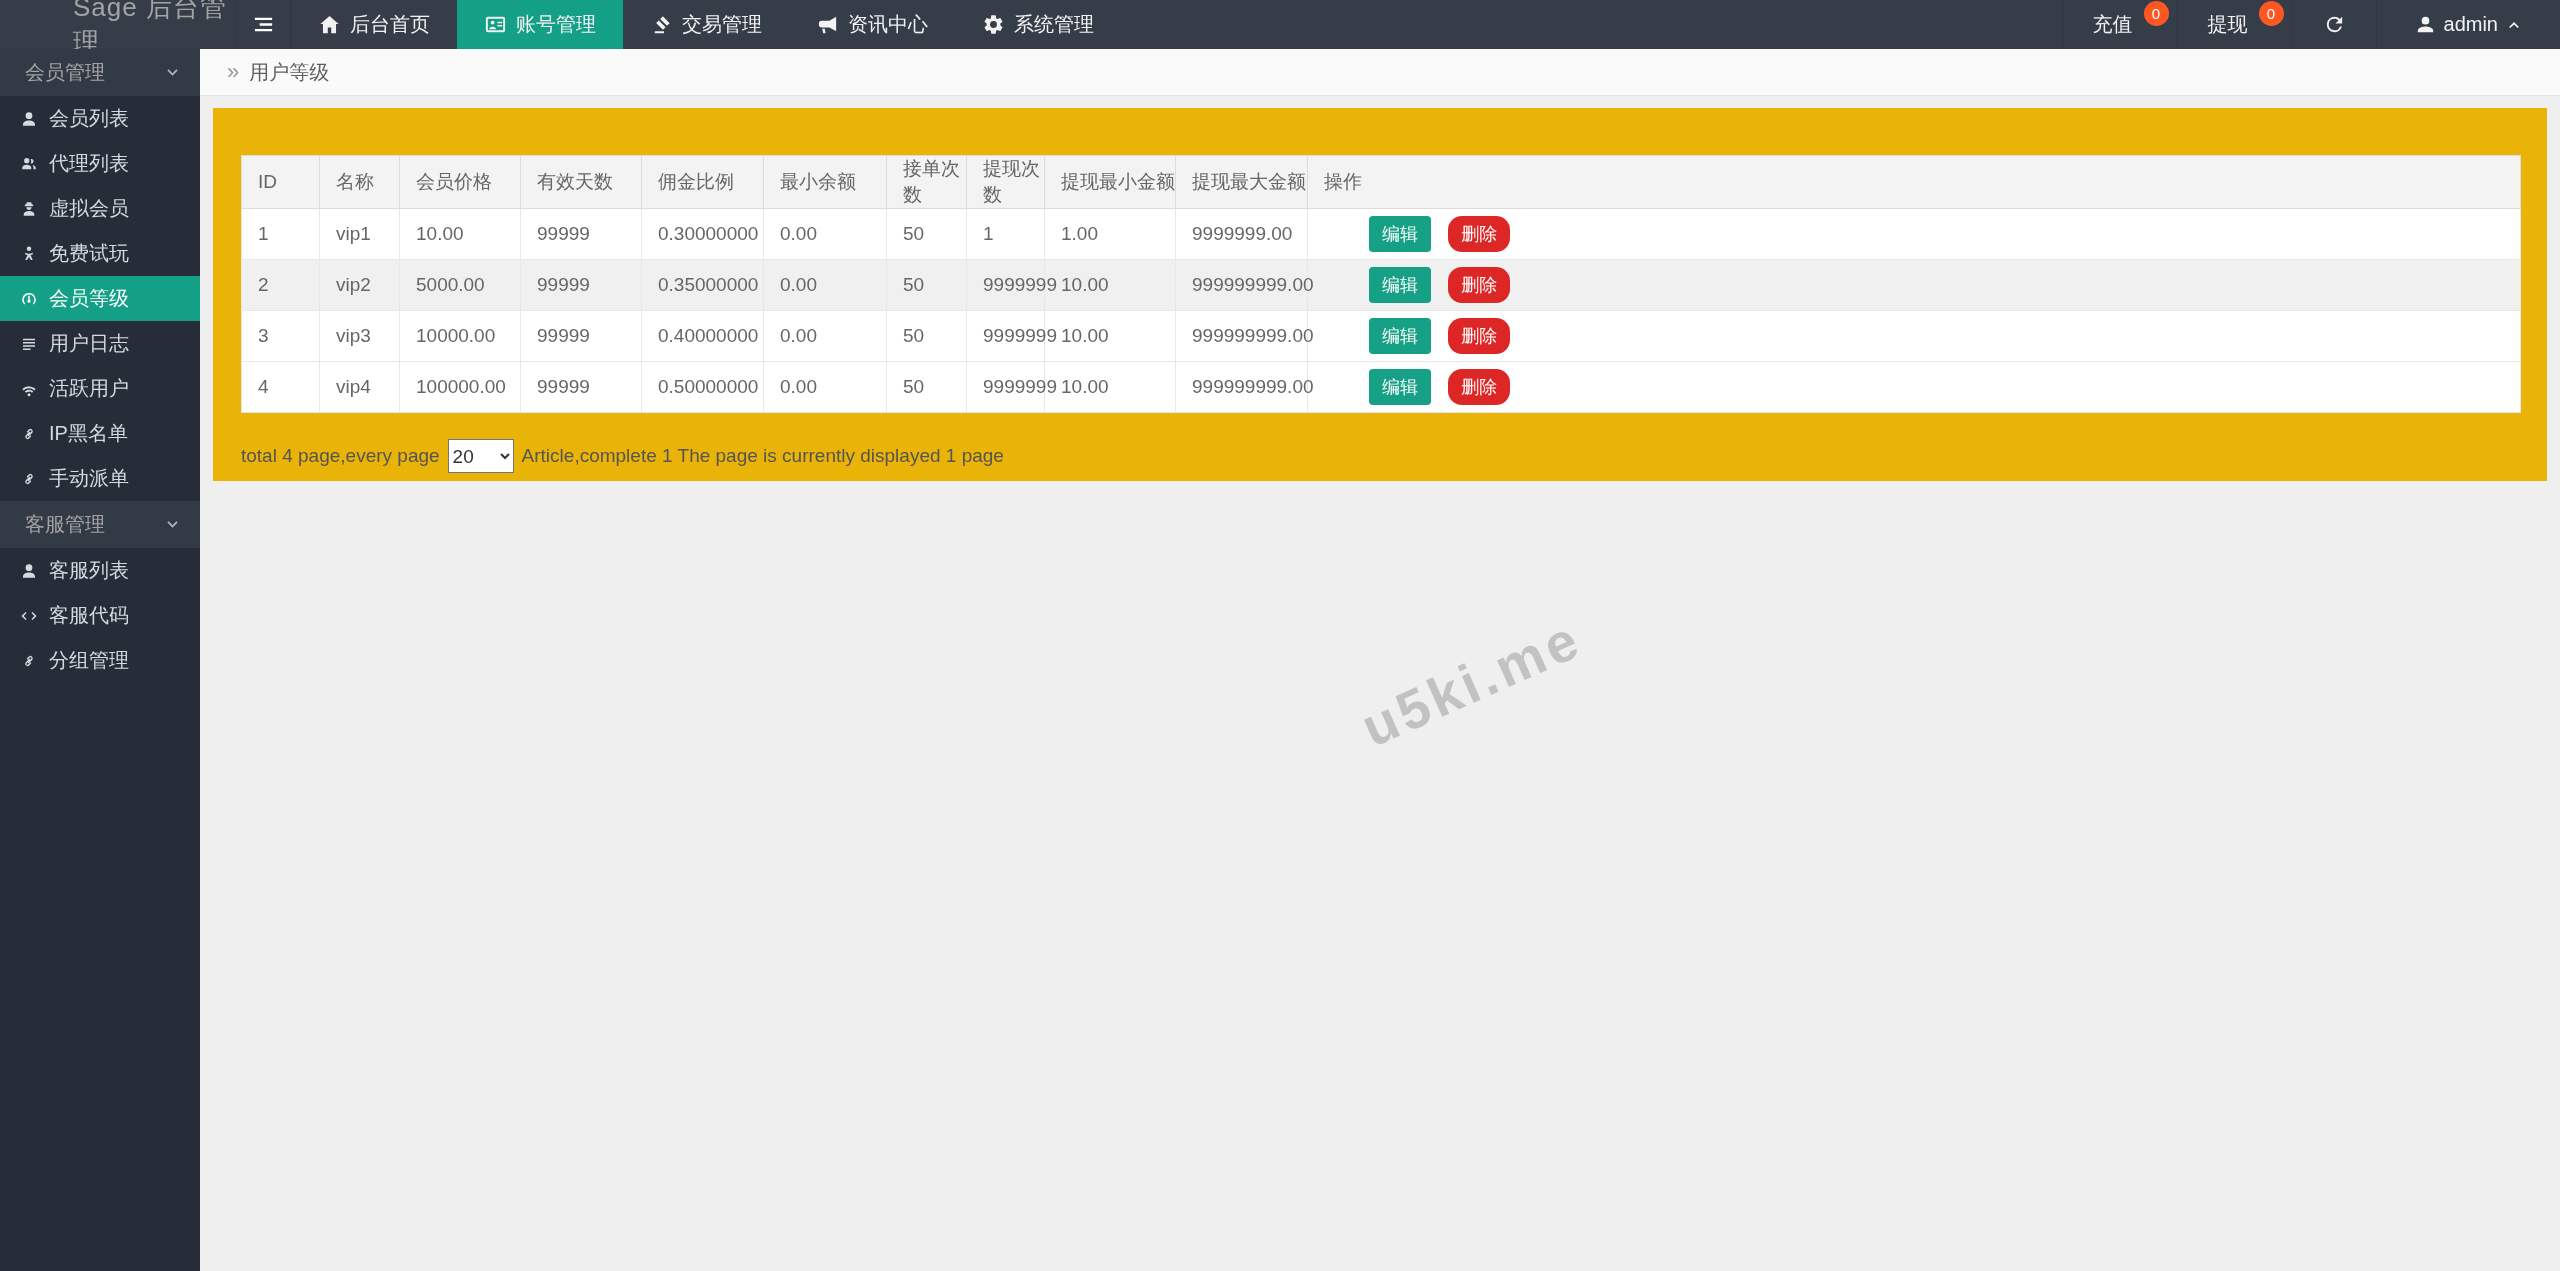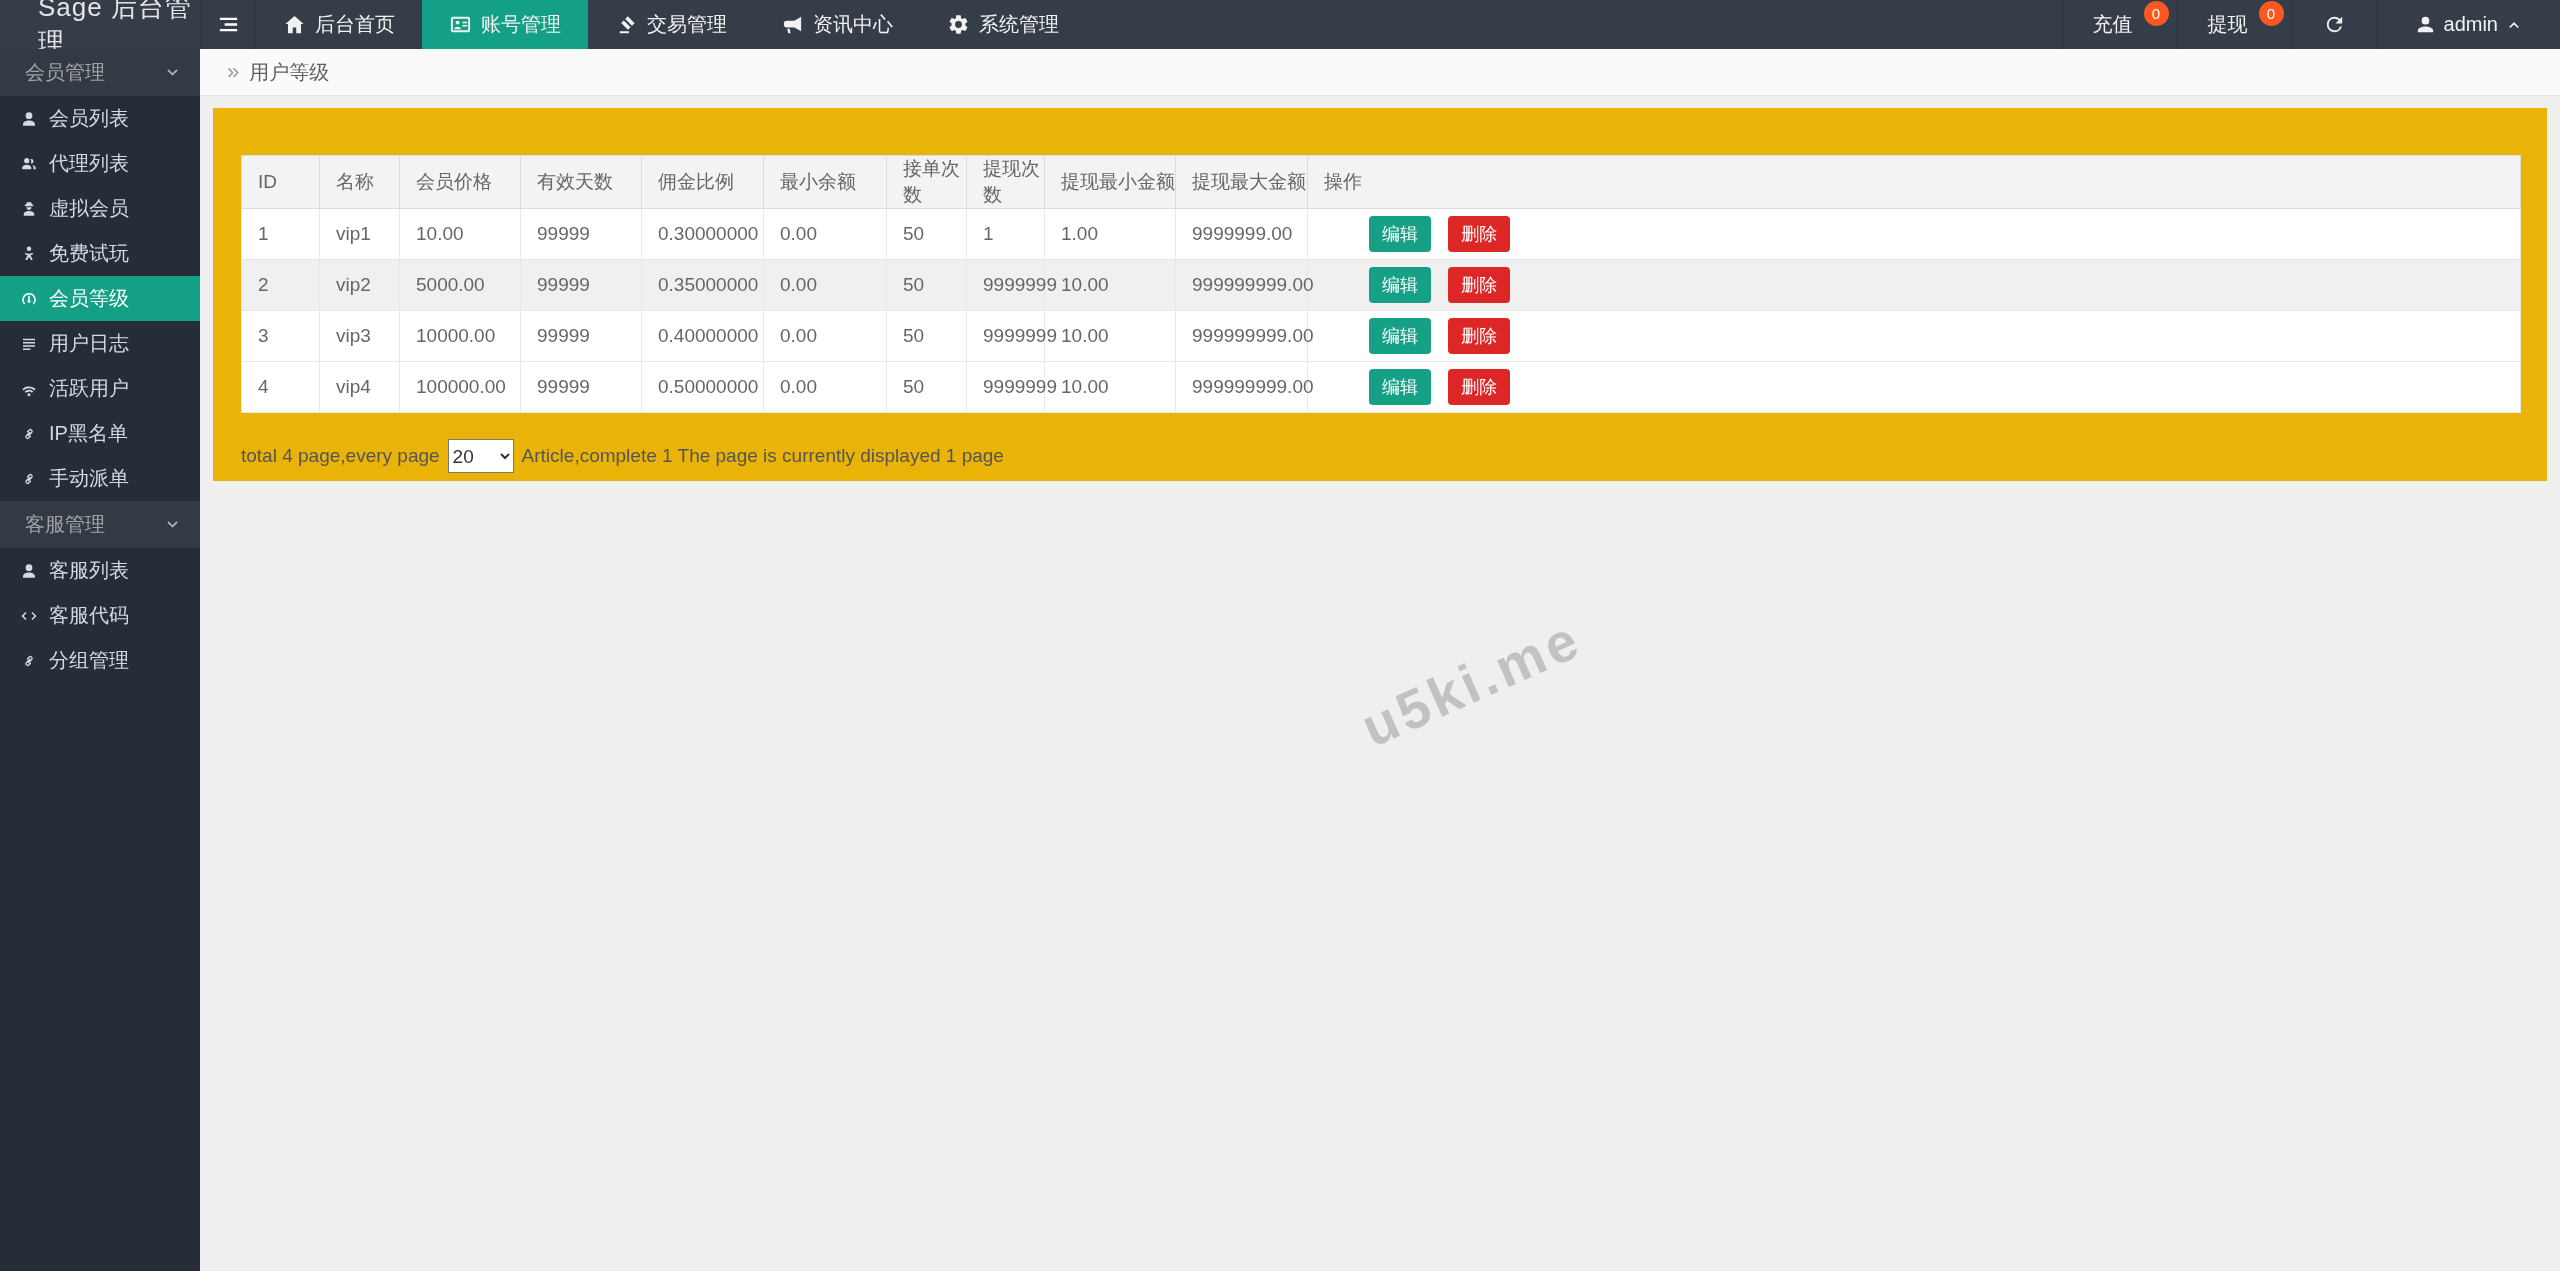"Sage 后台管理" .brand { color: #e5e5e5 -> #a3a3a3; margin-left: none -> 35px }
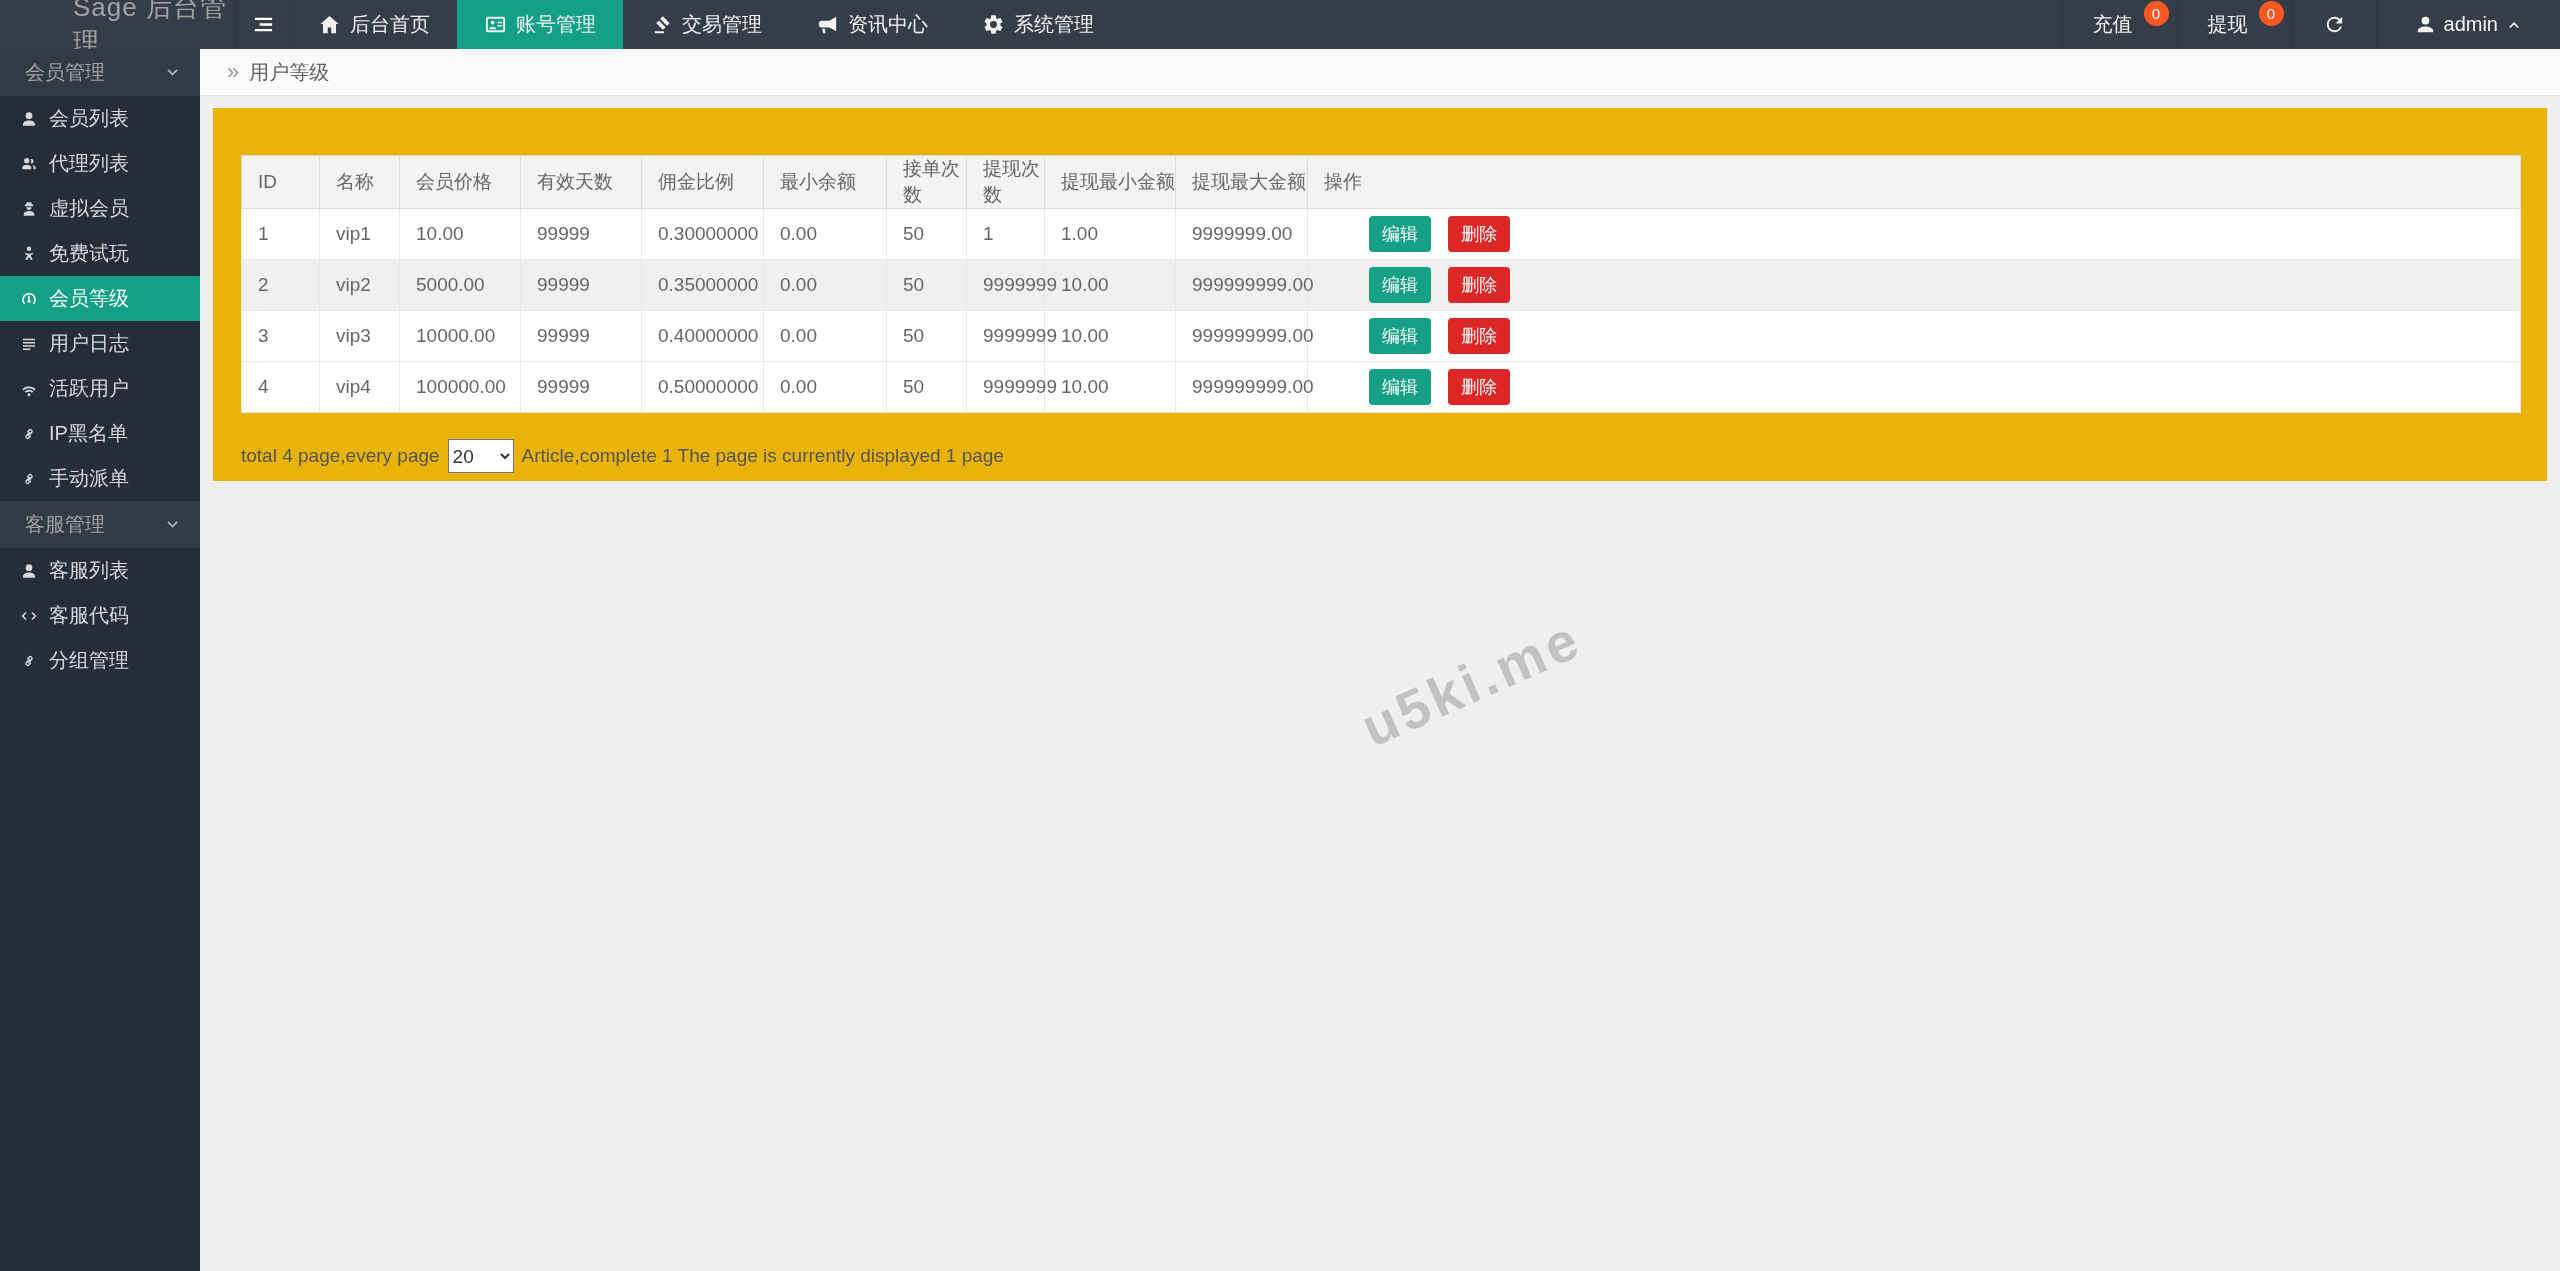"删除" .btn-del { border-radius: none -> 14px }
